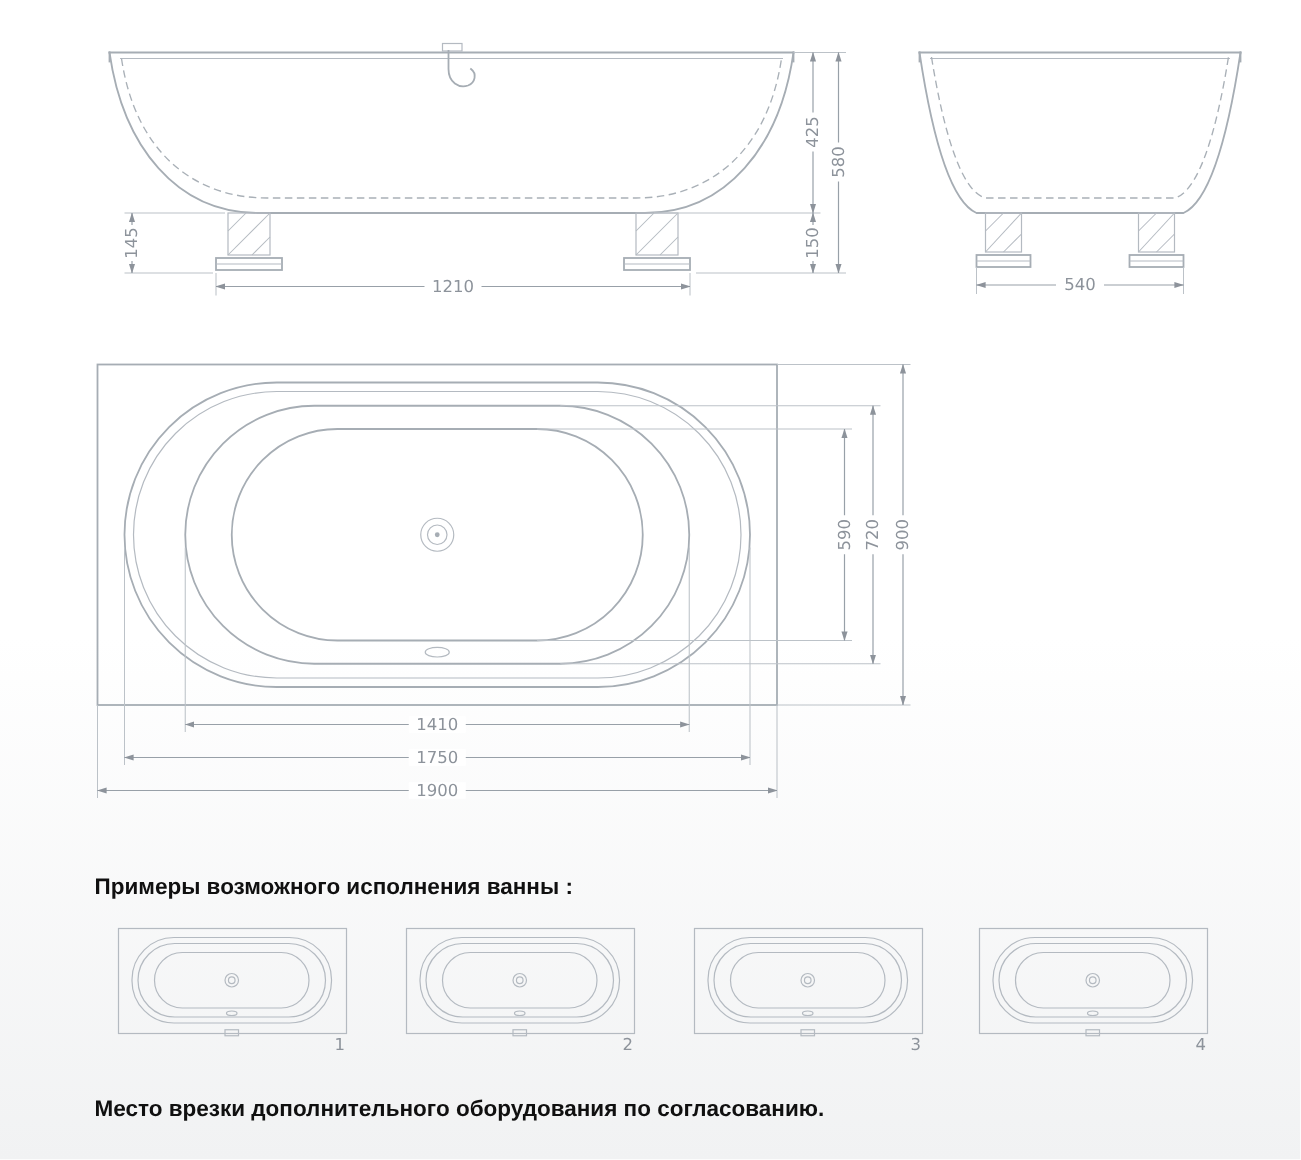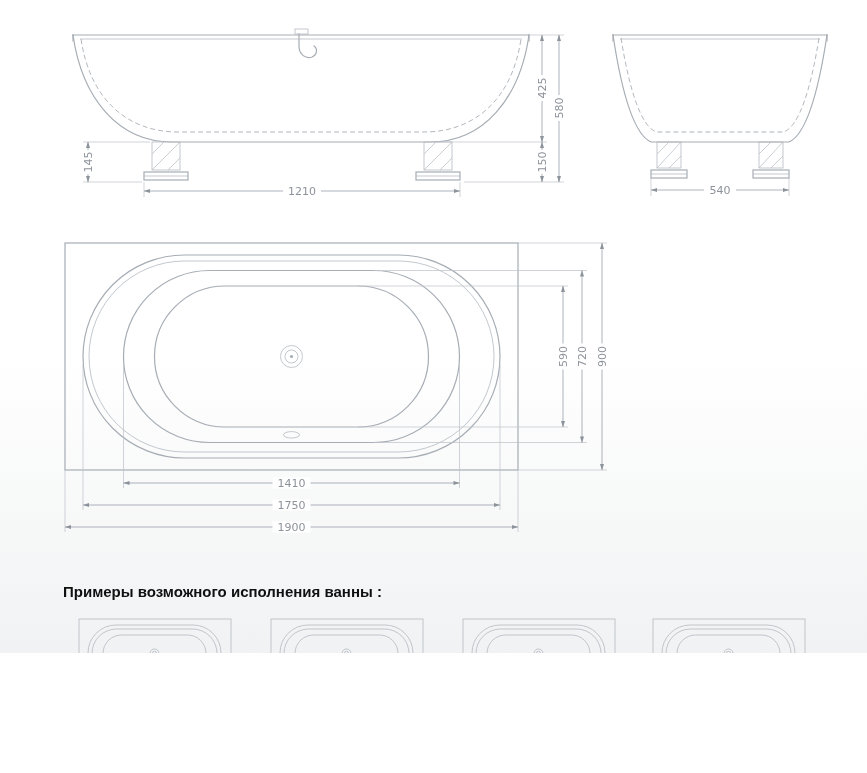"1210" .page { height: 653px -> 773px }
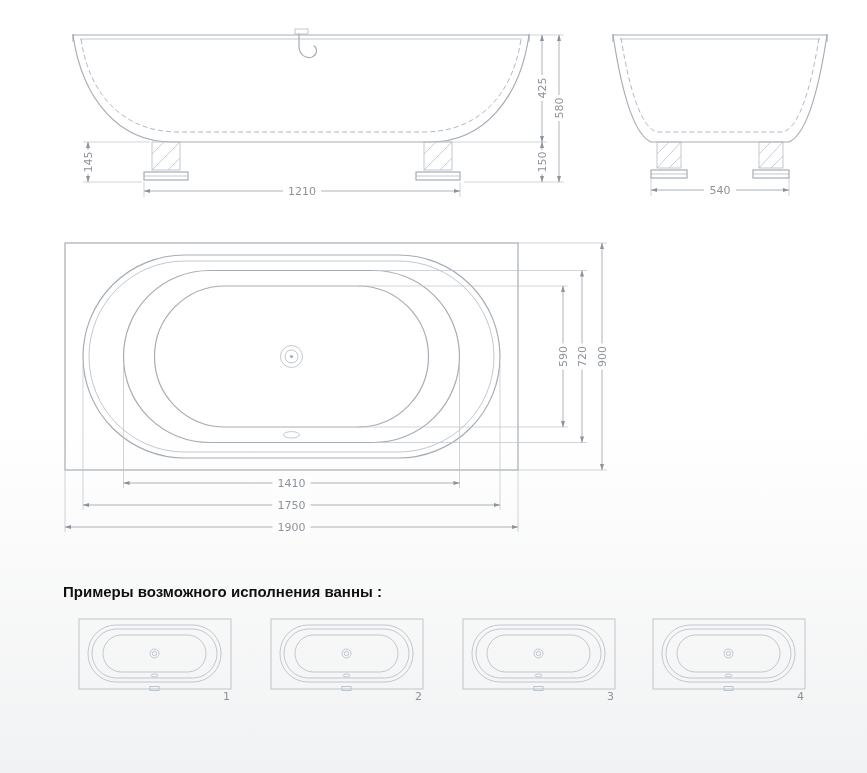"Место врезки дополнительного" div.heading { html: none -> <div>Место врезки дополнительного оборудования по согласованию.</div> }
